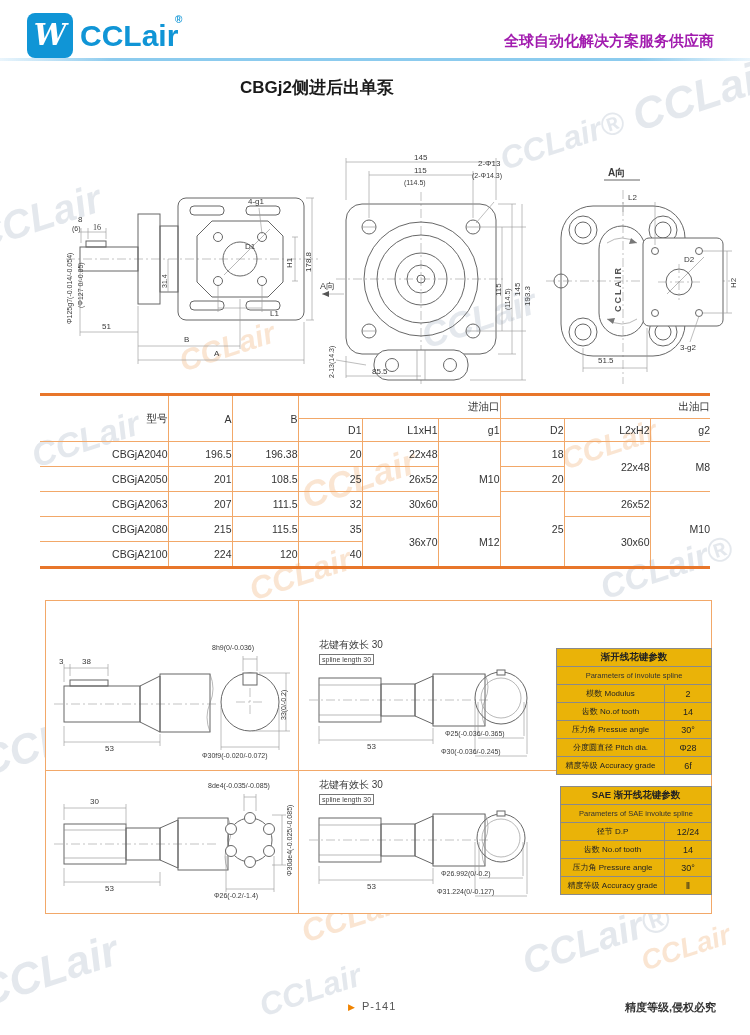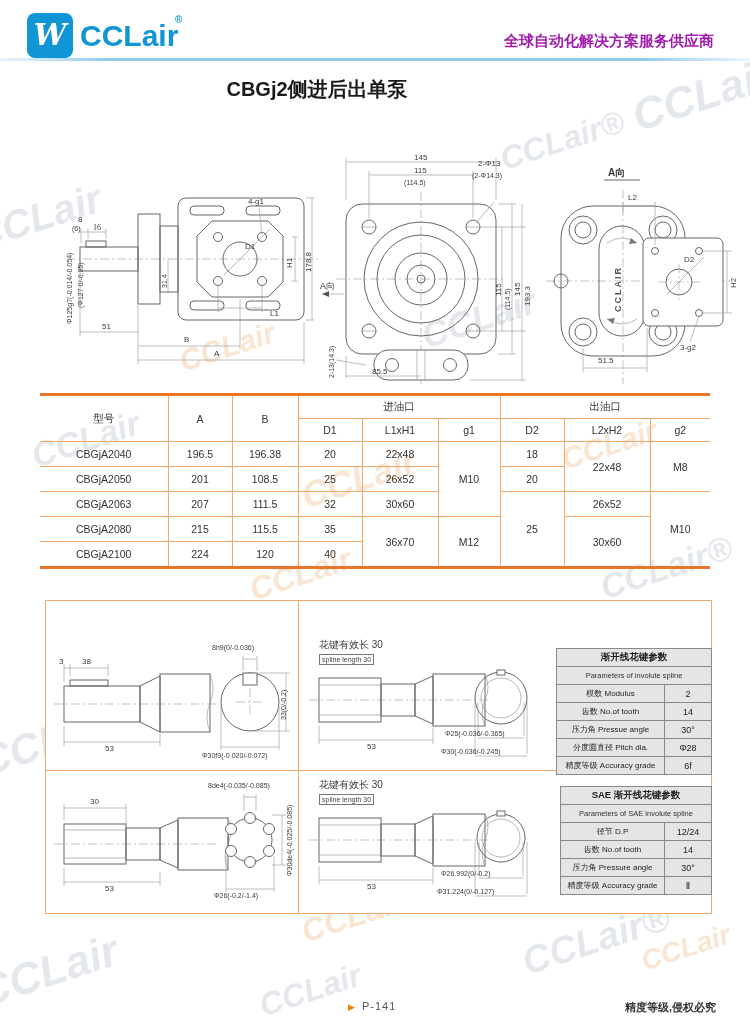"CBGj2侧进后出单泵" .page-title { font-size: 20px -> 17px }
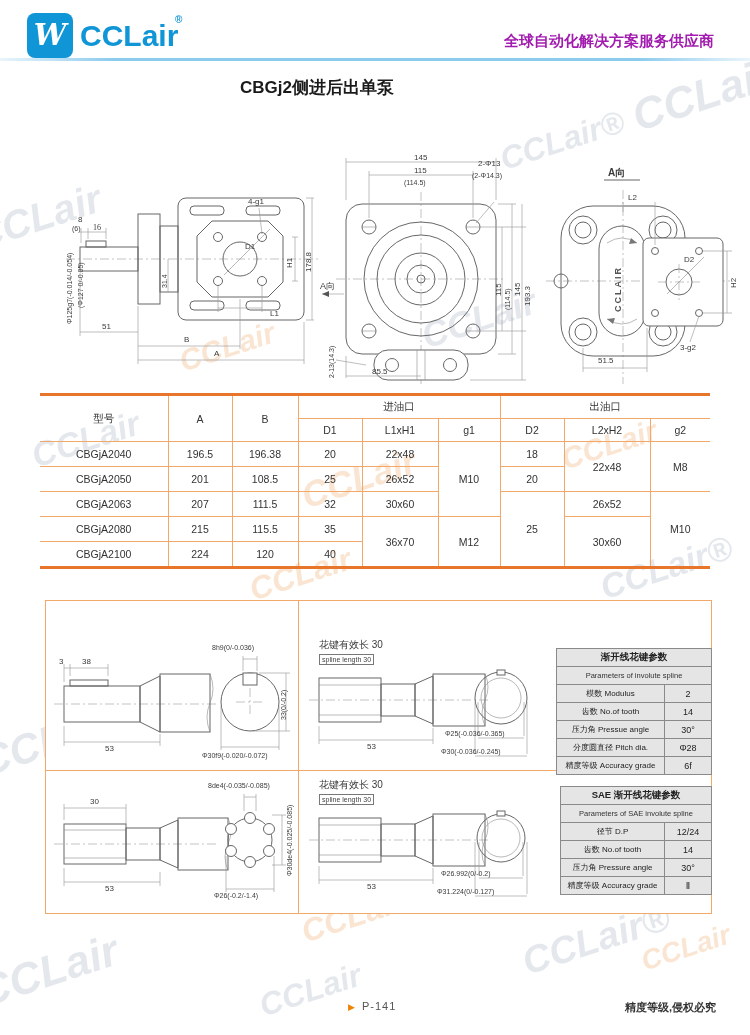"进油口" .dtable th,.dtable td { text-align: center -> right }
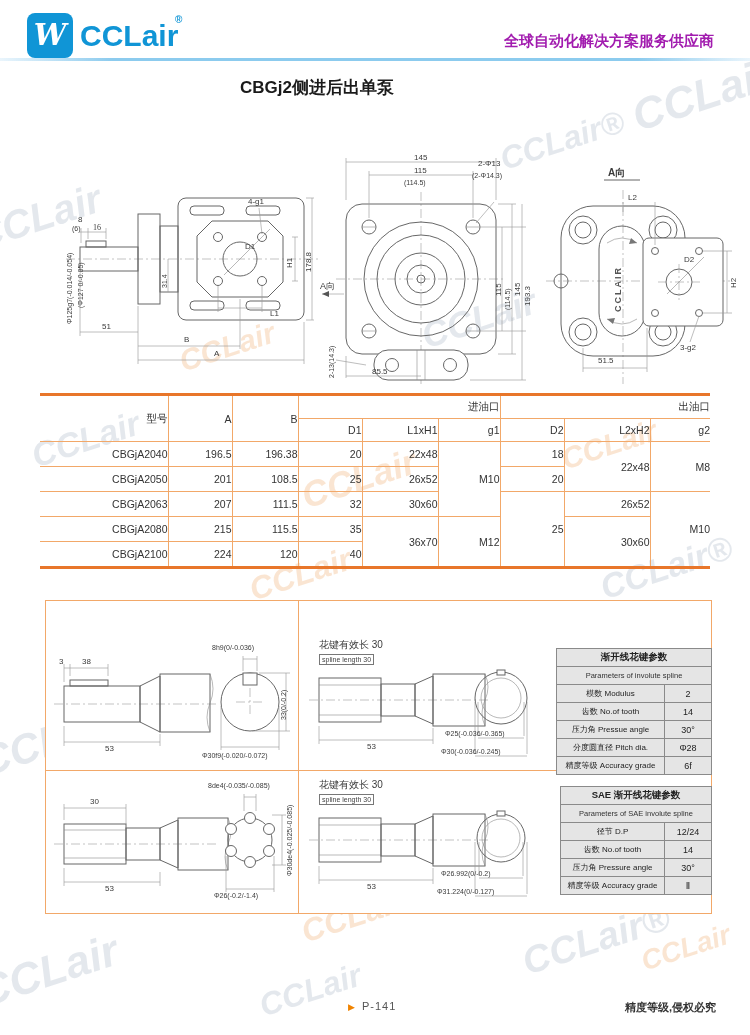"渐开线花键参数" .ptable { background: #e5e5e5 -> #eab308 }
